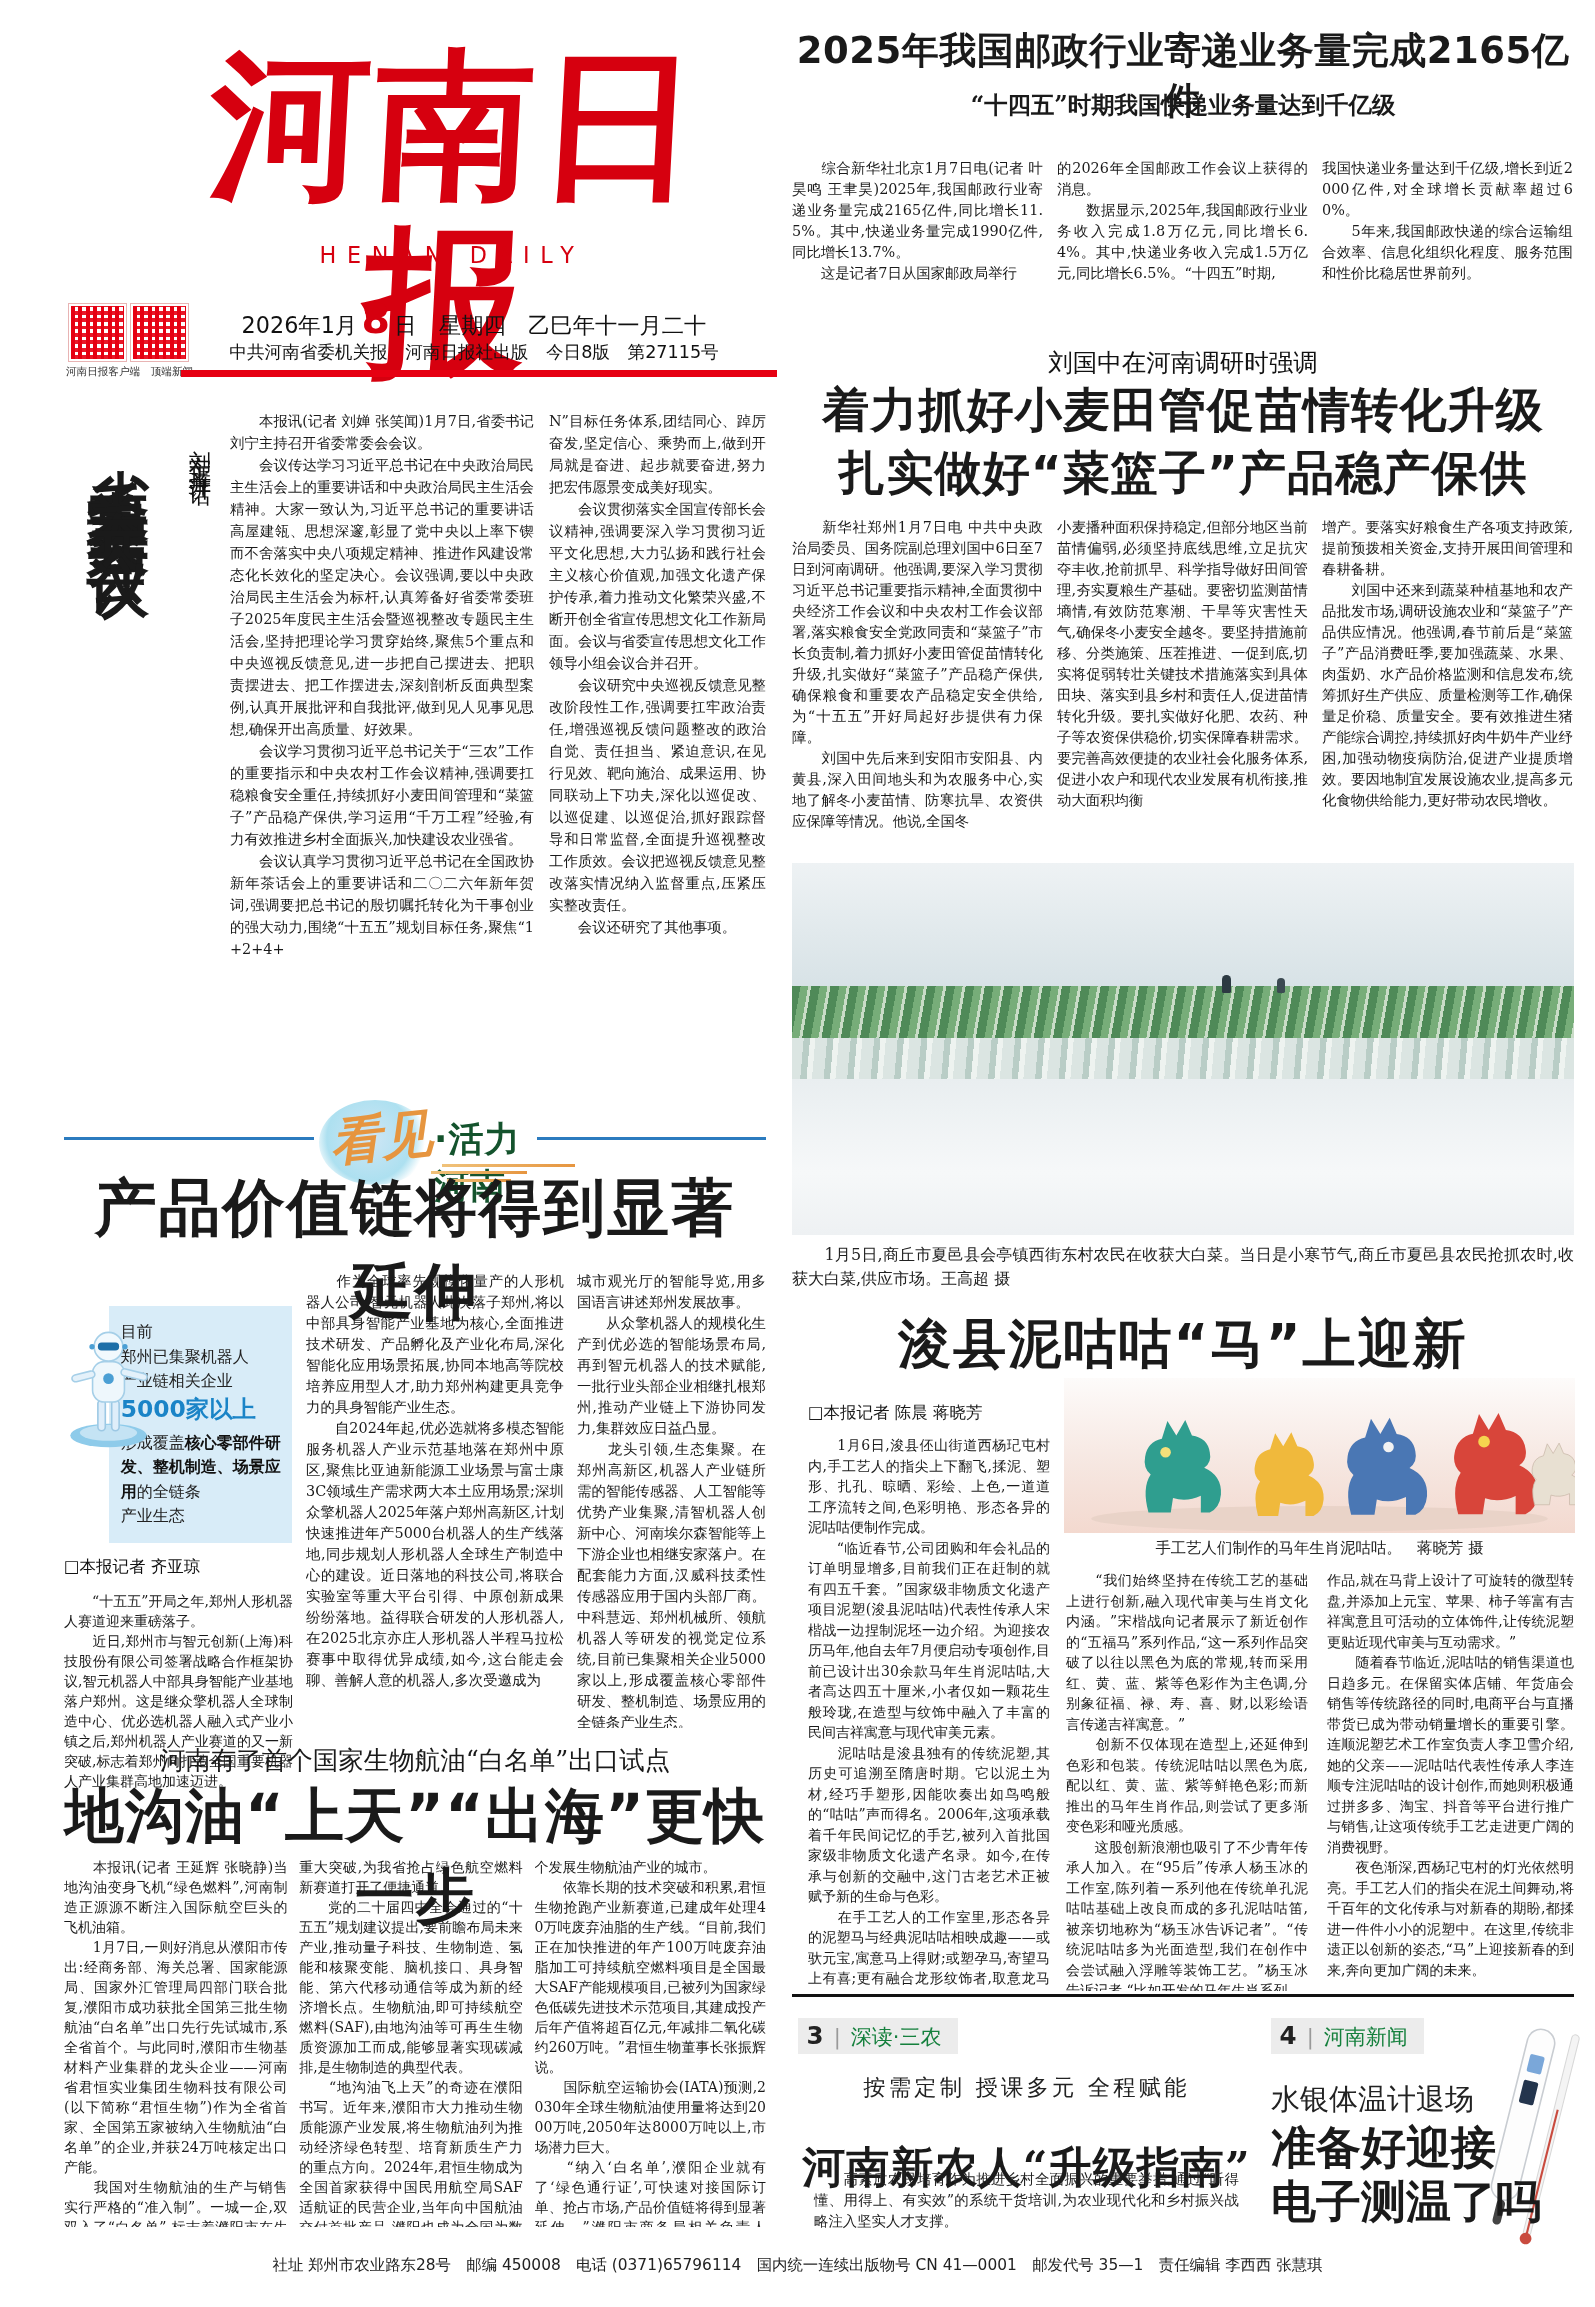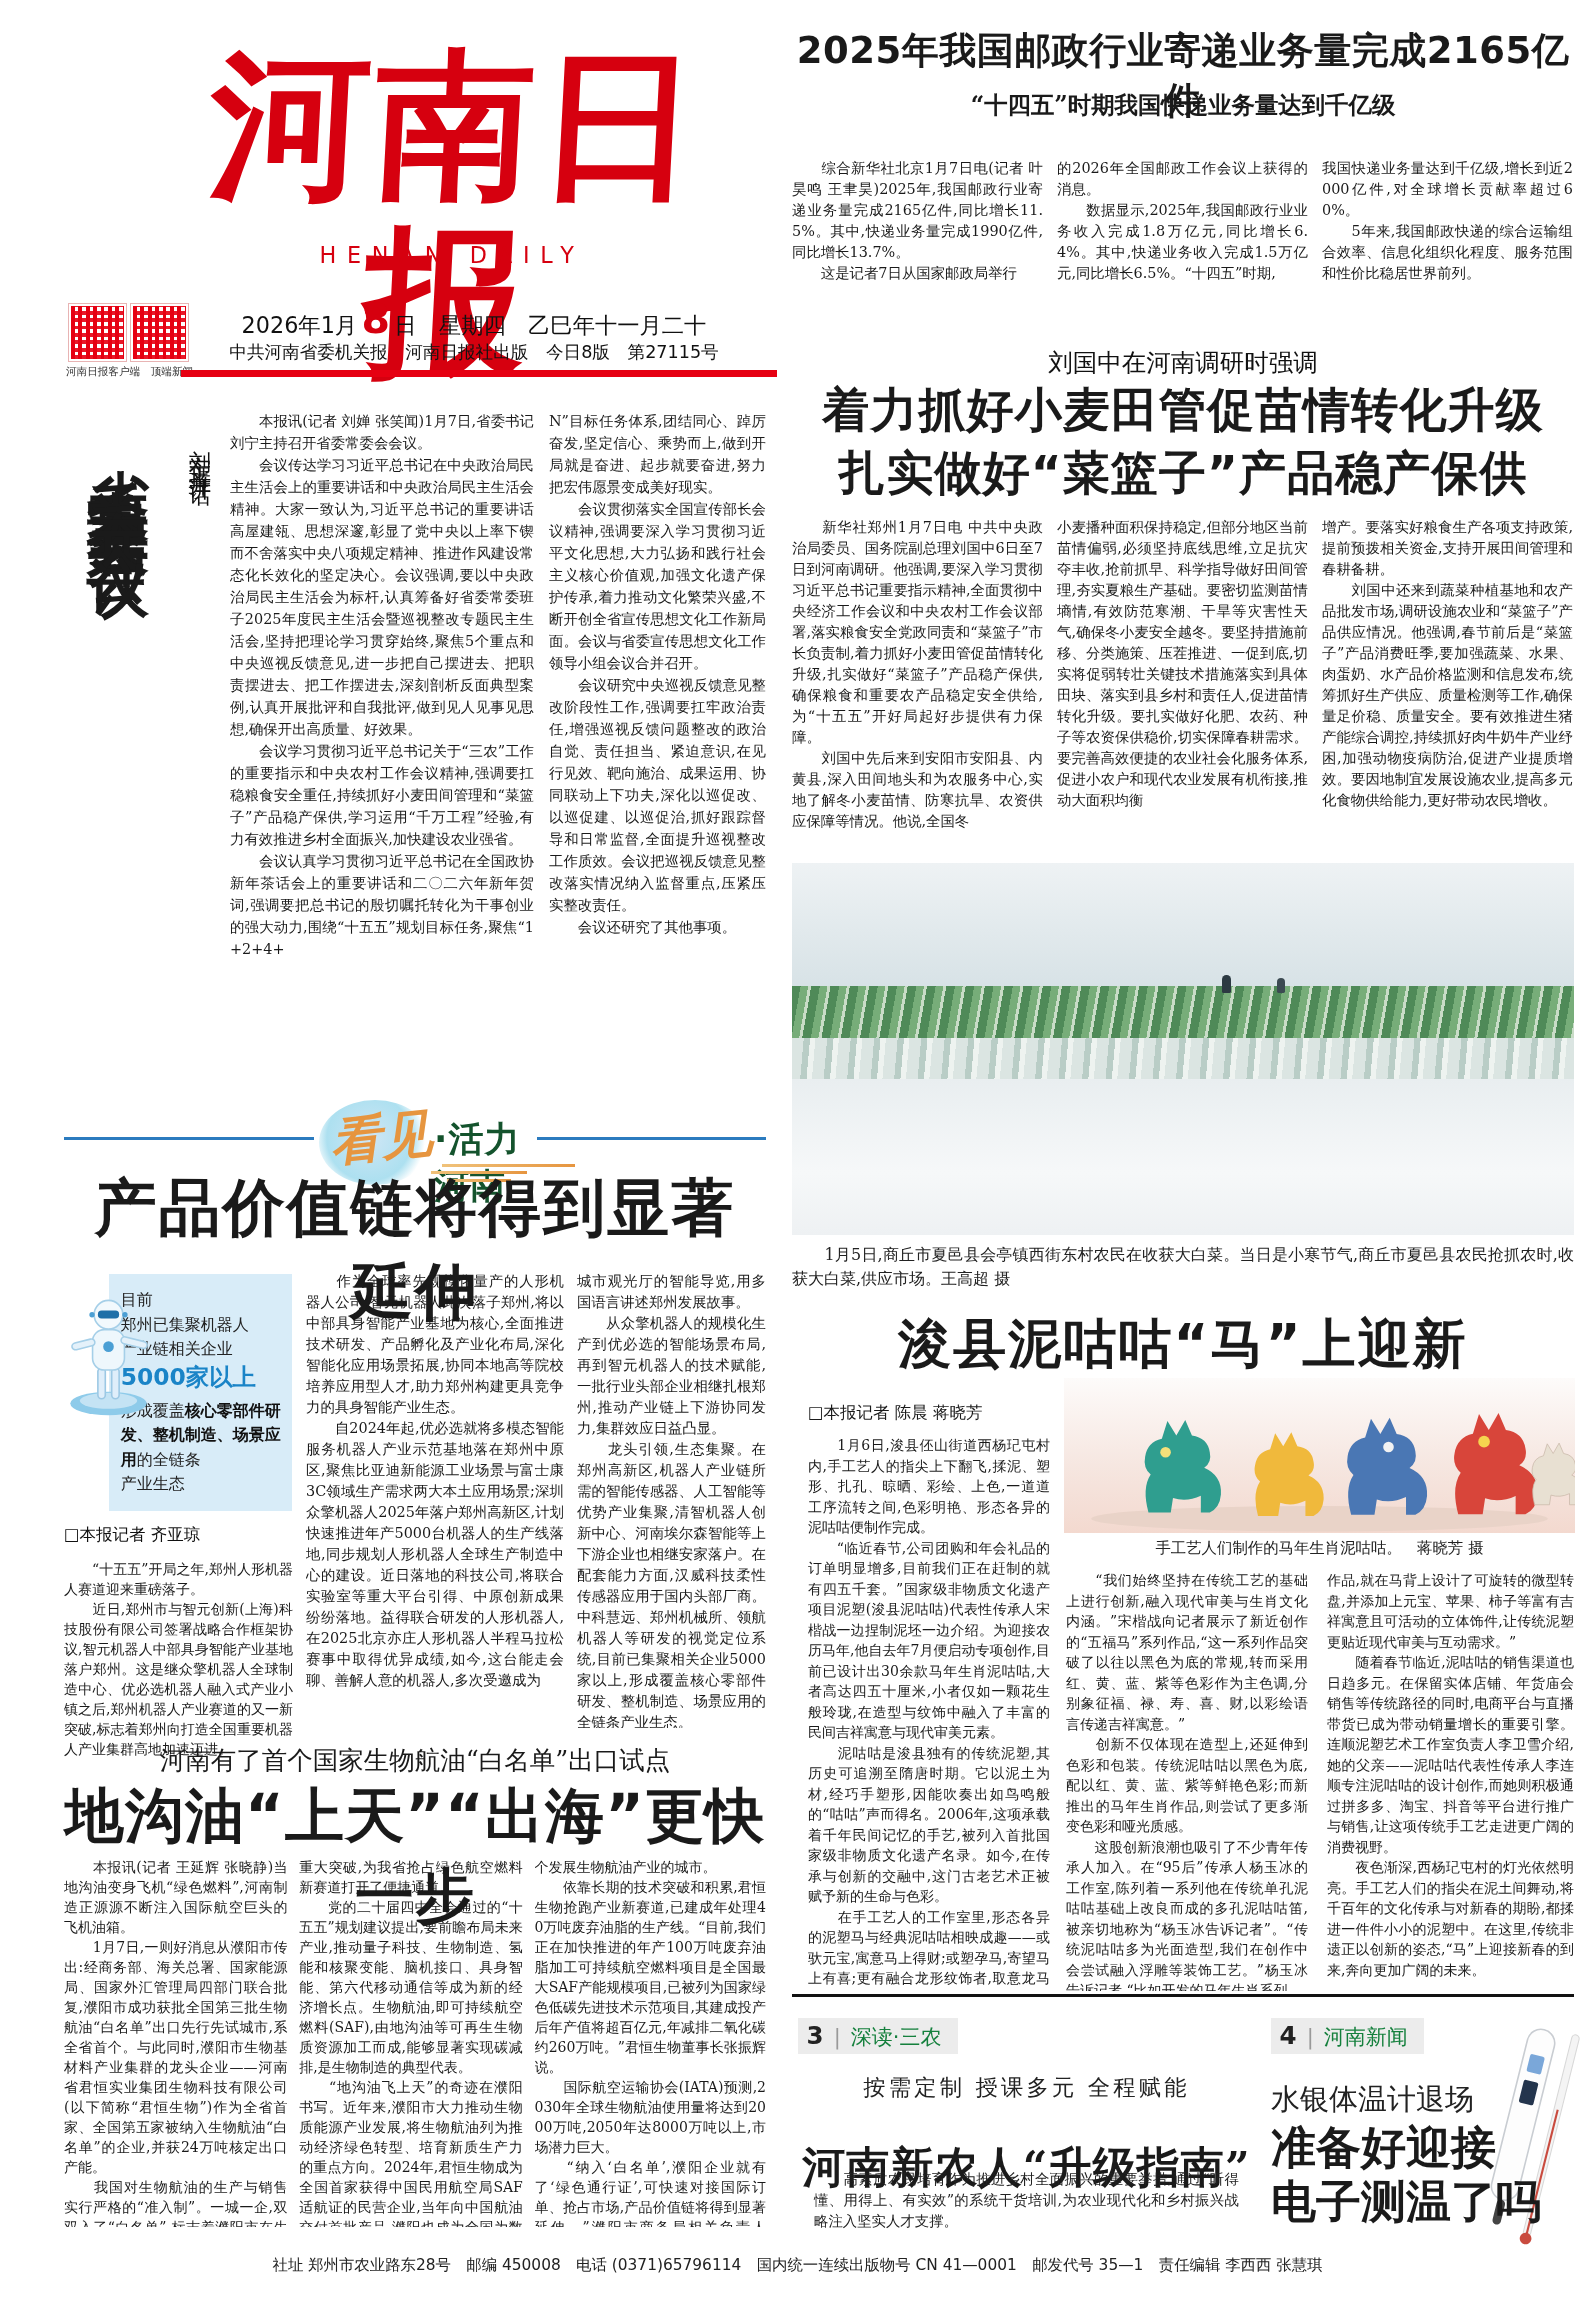"目前" .robot-col1 { top: 1271px -> 1303px }
